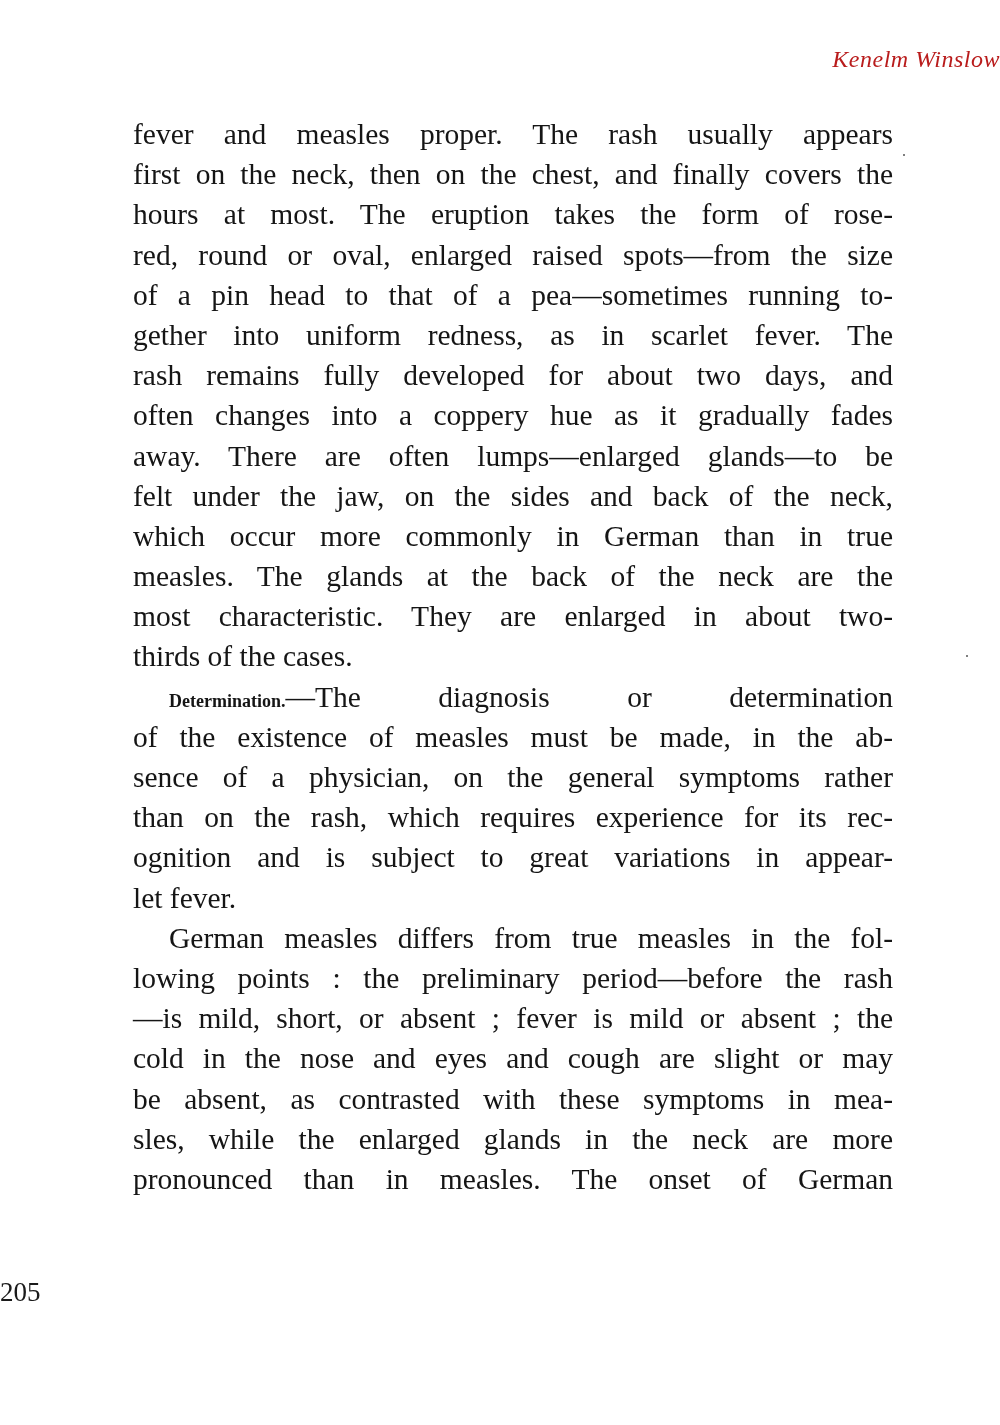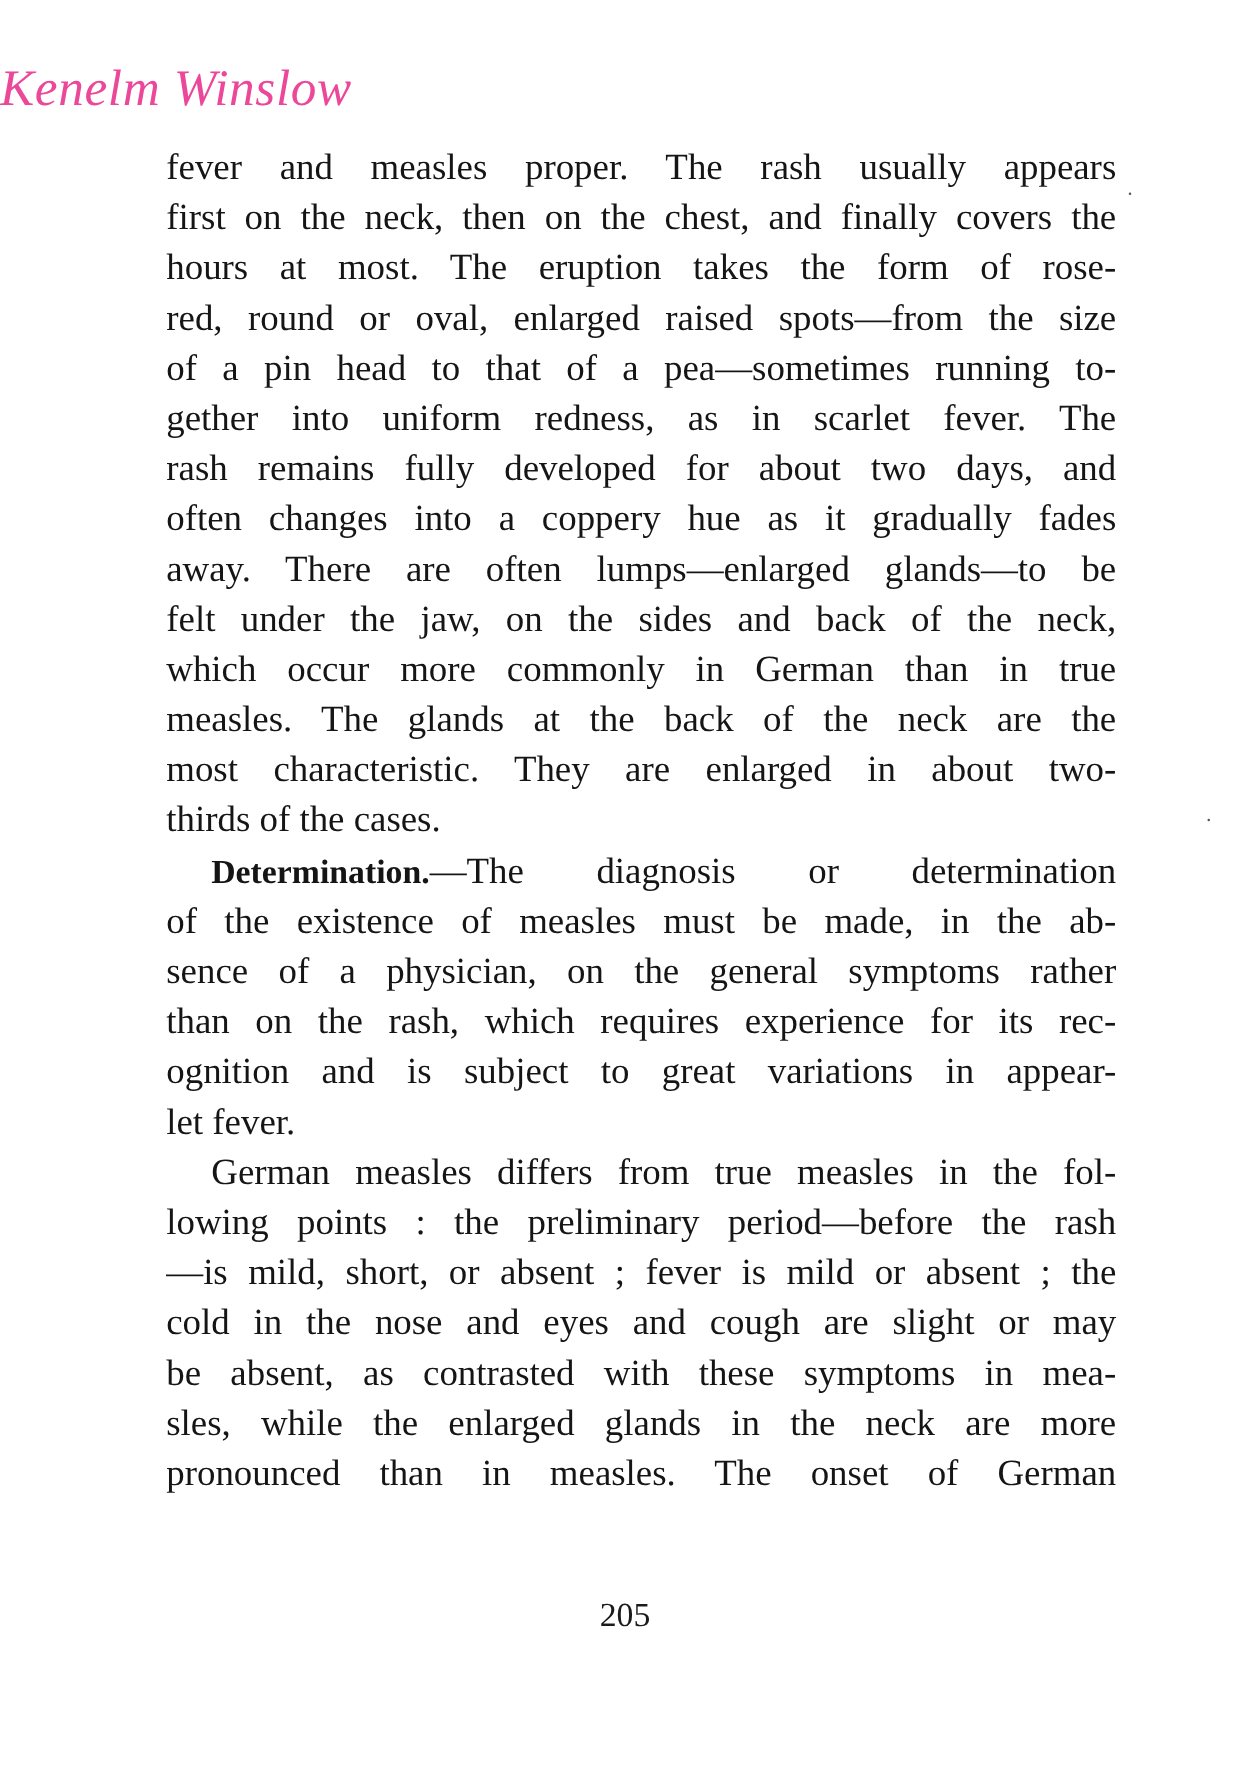"Kenelm Winslow" .running-head { color: #ec4899 -> #b91c1c; font-size: 41px -> 24px; text-align: left -> right }
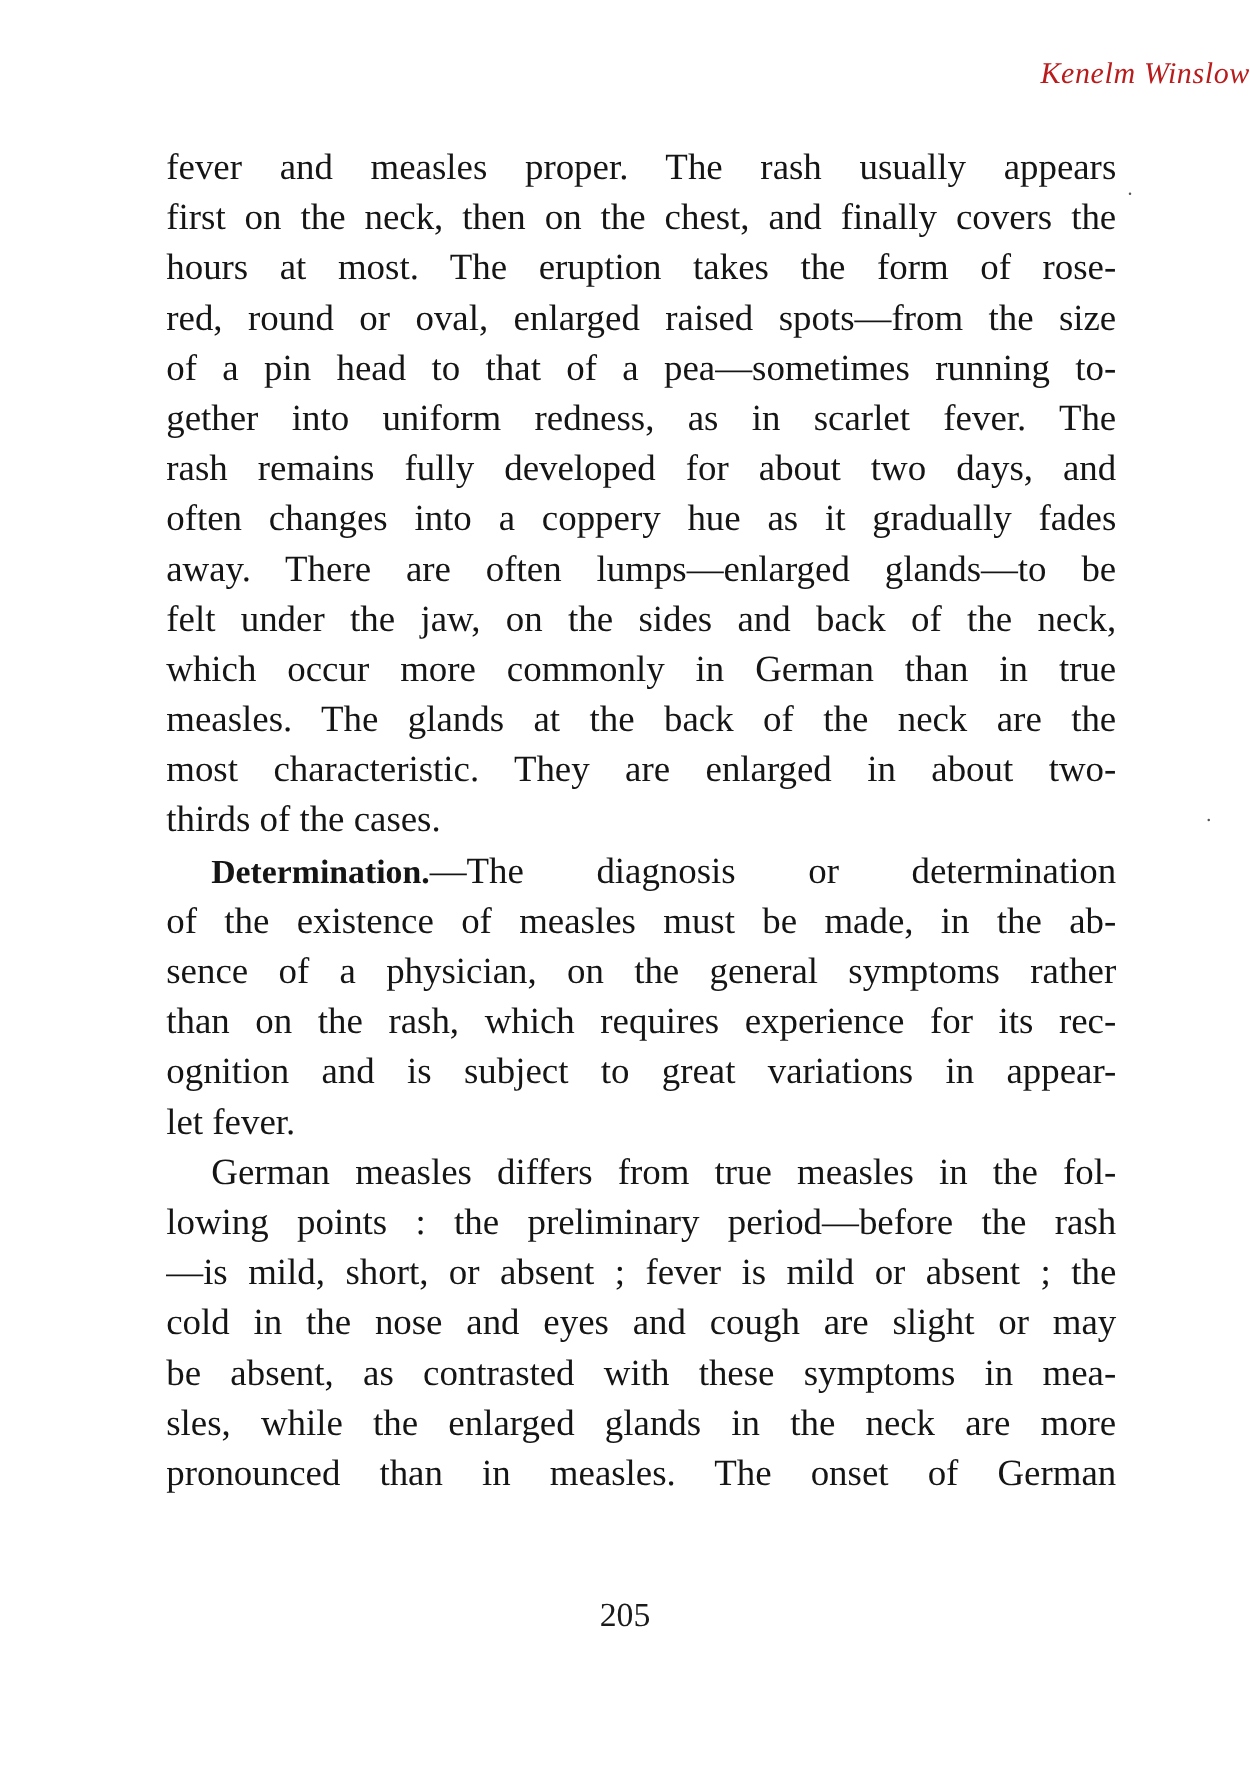"Determination." .run-in { font-size: 27px -> 18px }
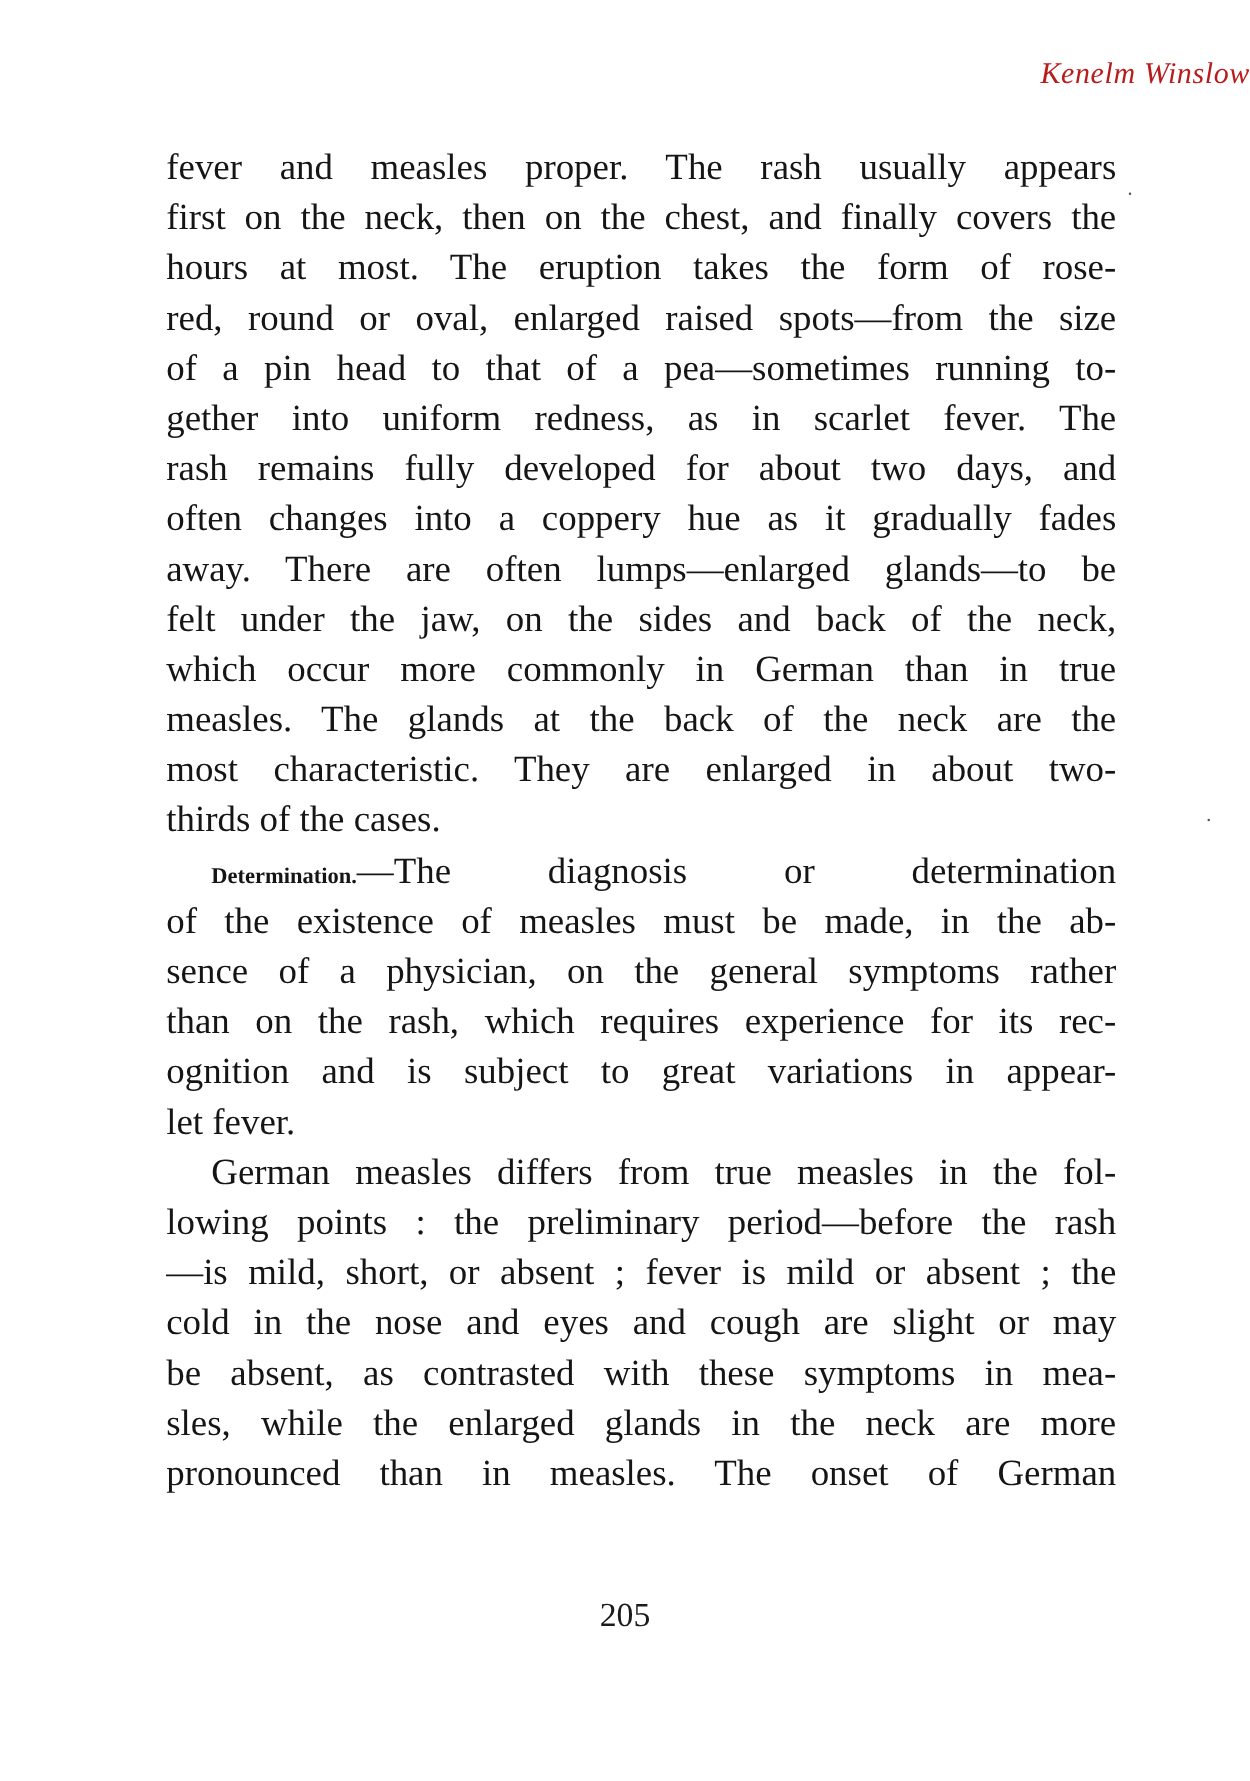"205" .folio { text-align: center -> left }
